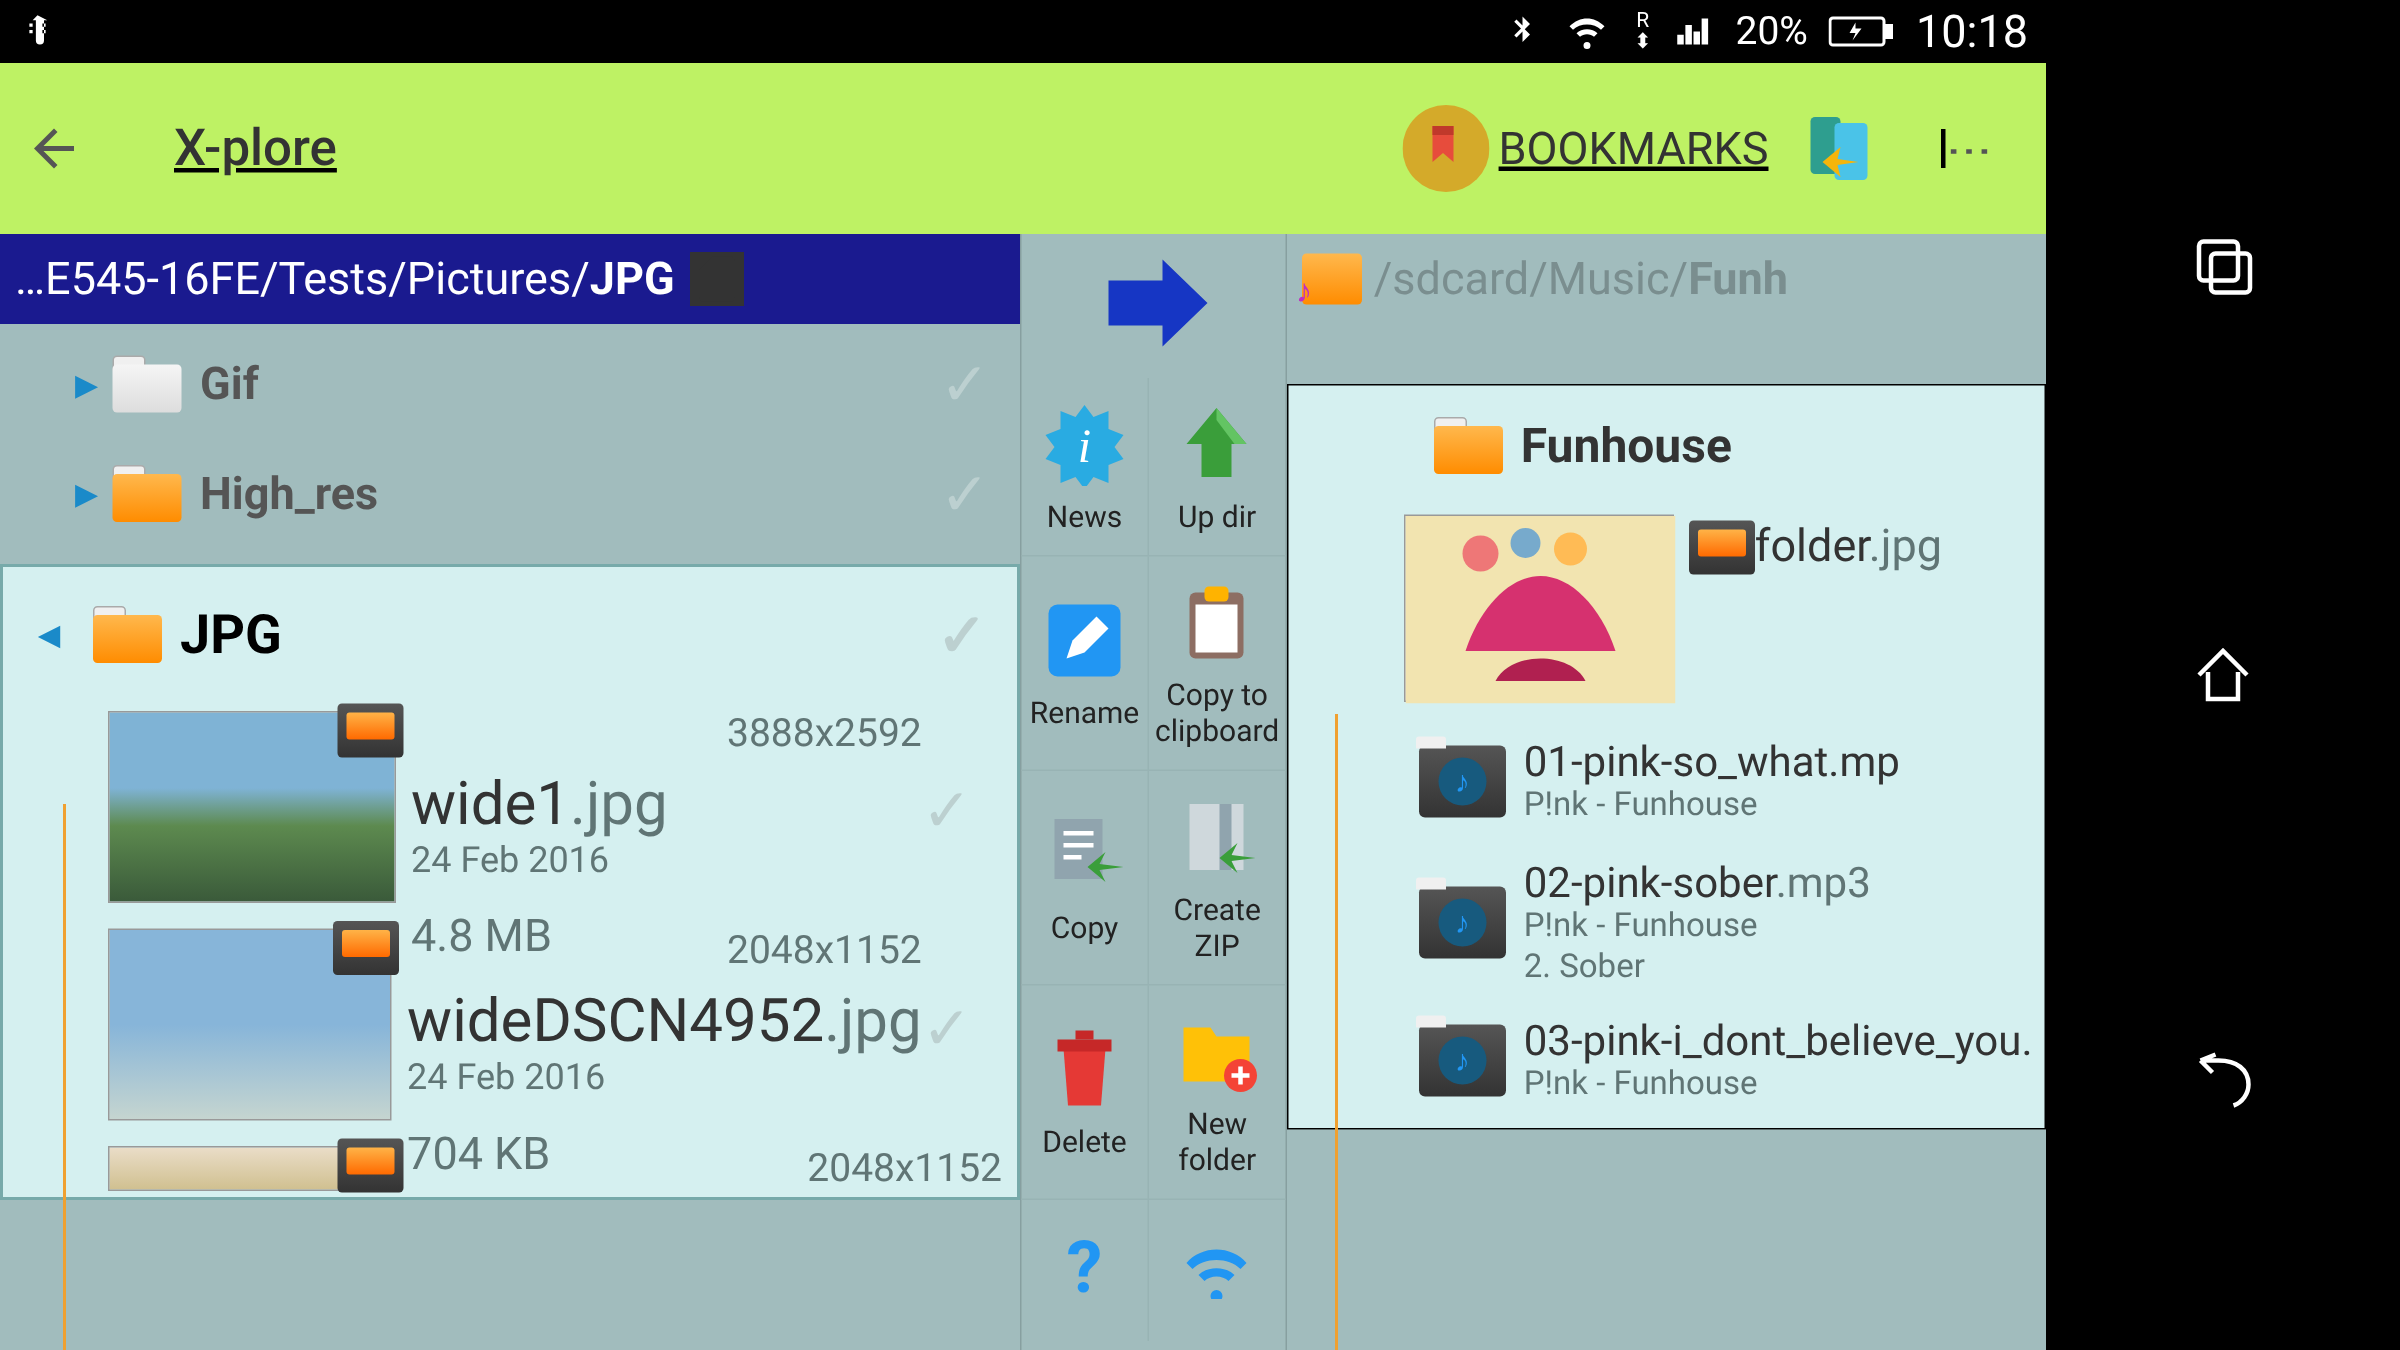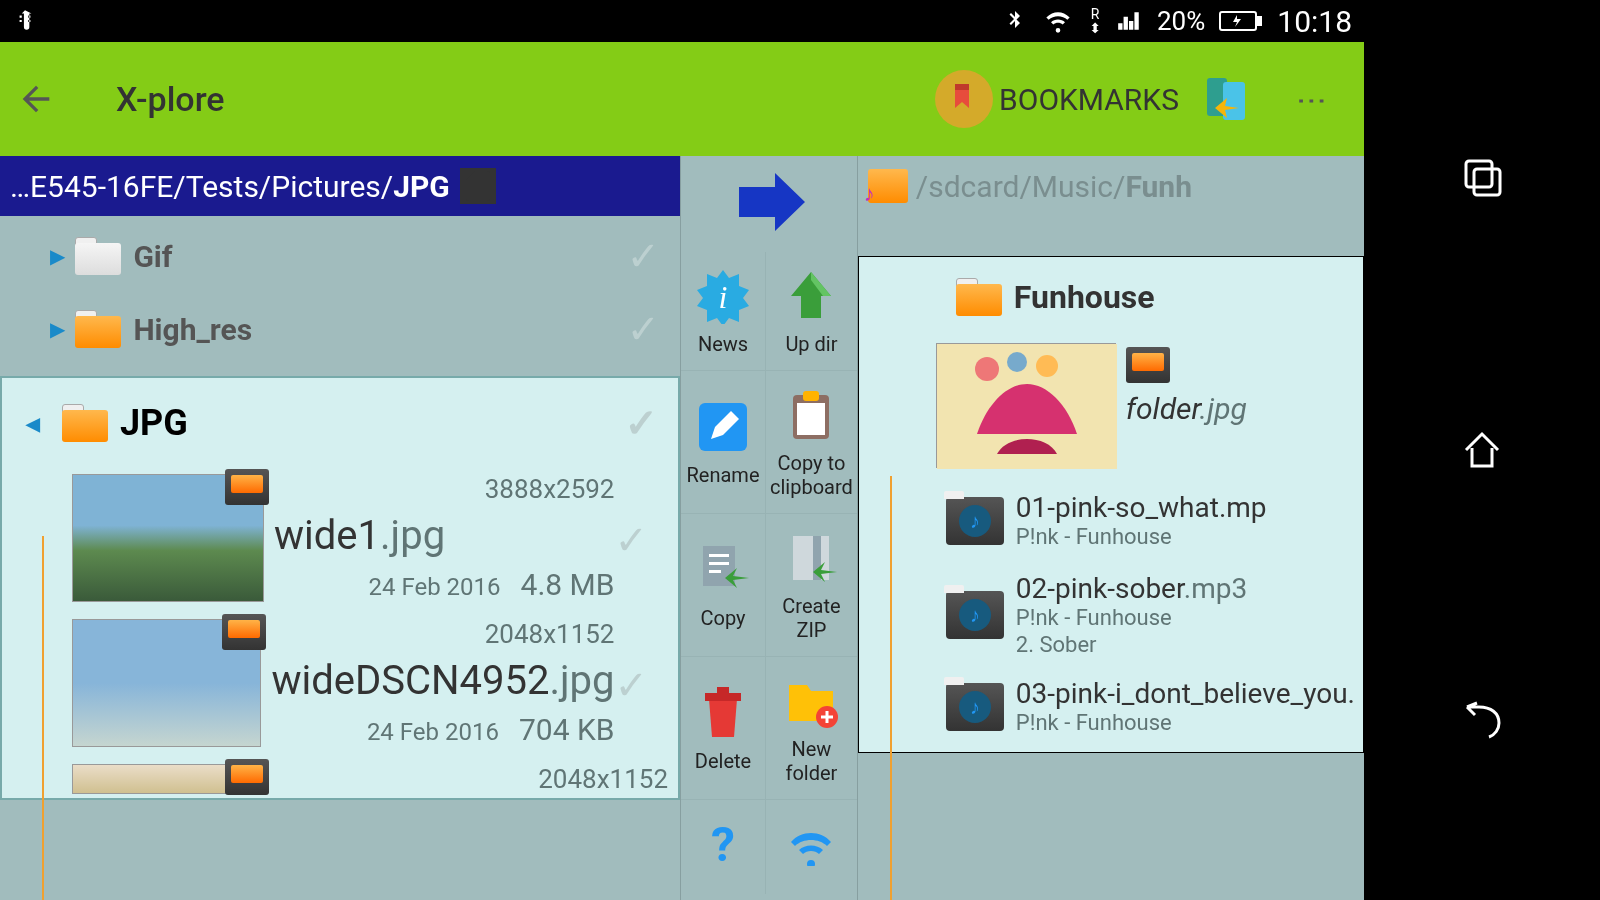"X-plore" .toolbar { background: #84cc16 -> #bef264; text-decoration: none -> underline }
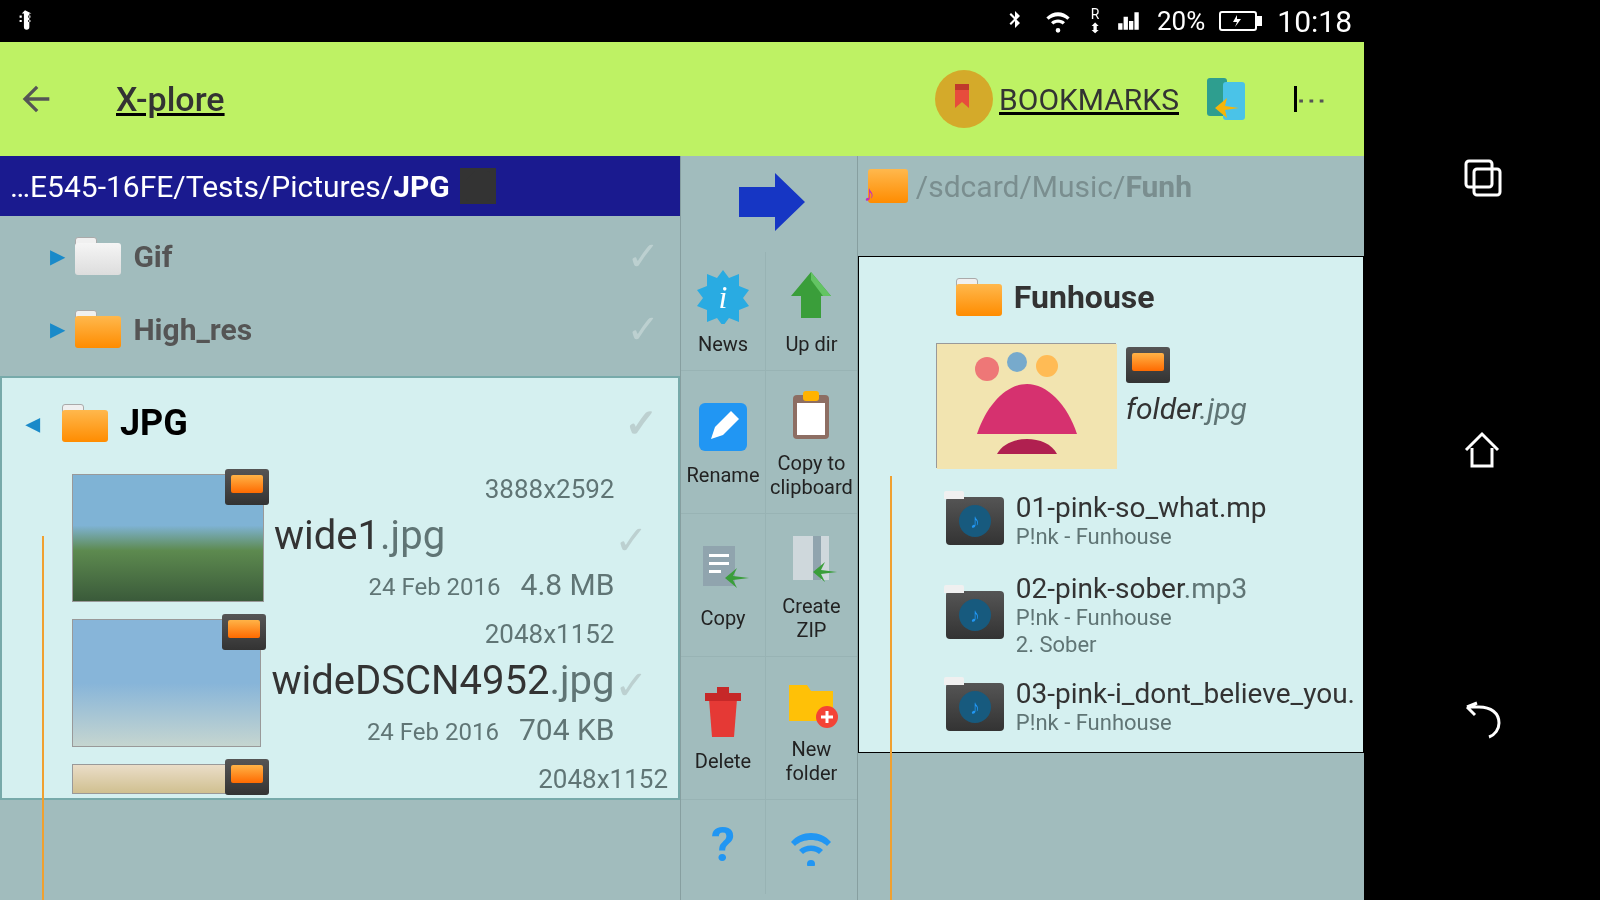"folder.jpg" .right-file-info { flex-direction: column -> row; font-style: italic -> none }
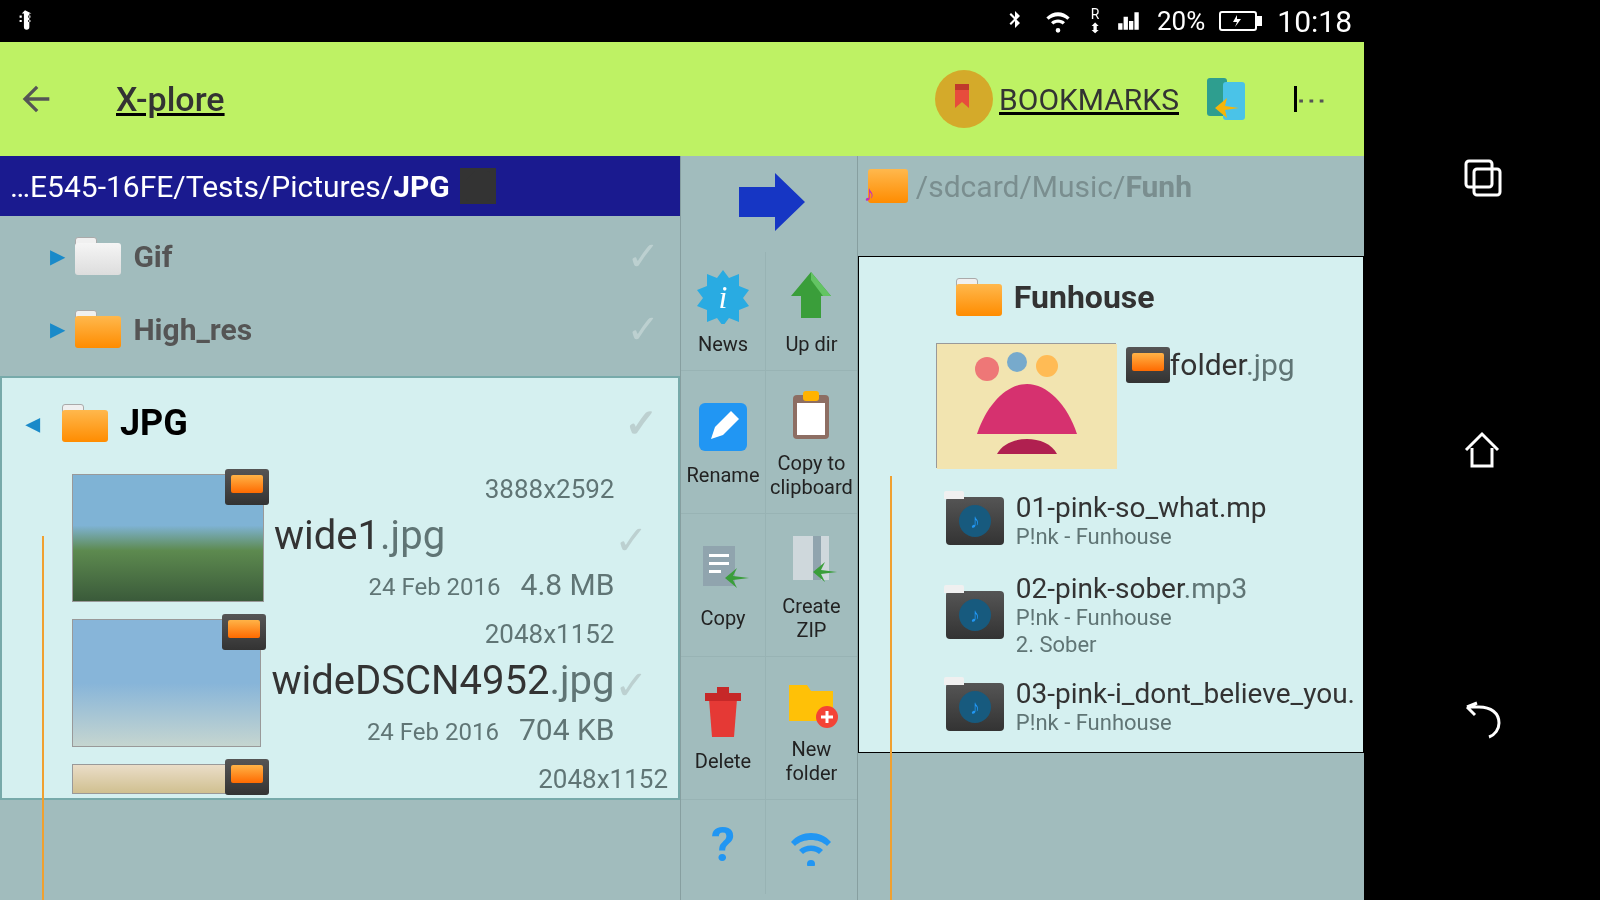"24 Feb 2016" .file-date-size { flex-direction: none -> column }
